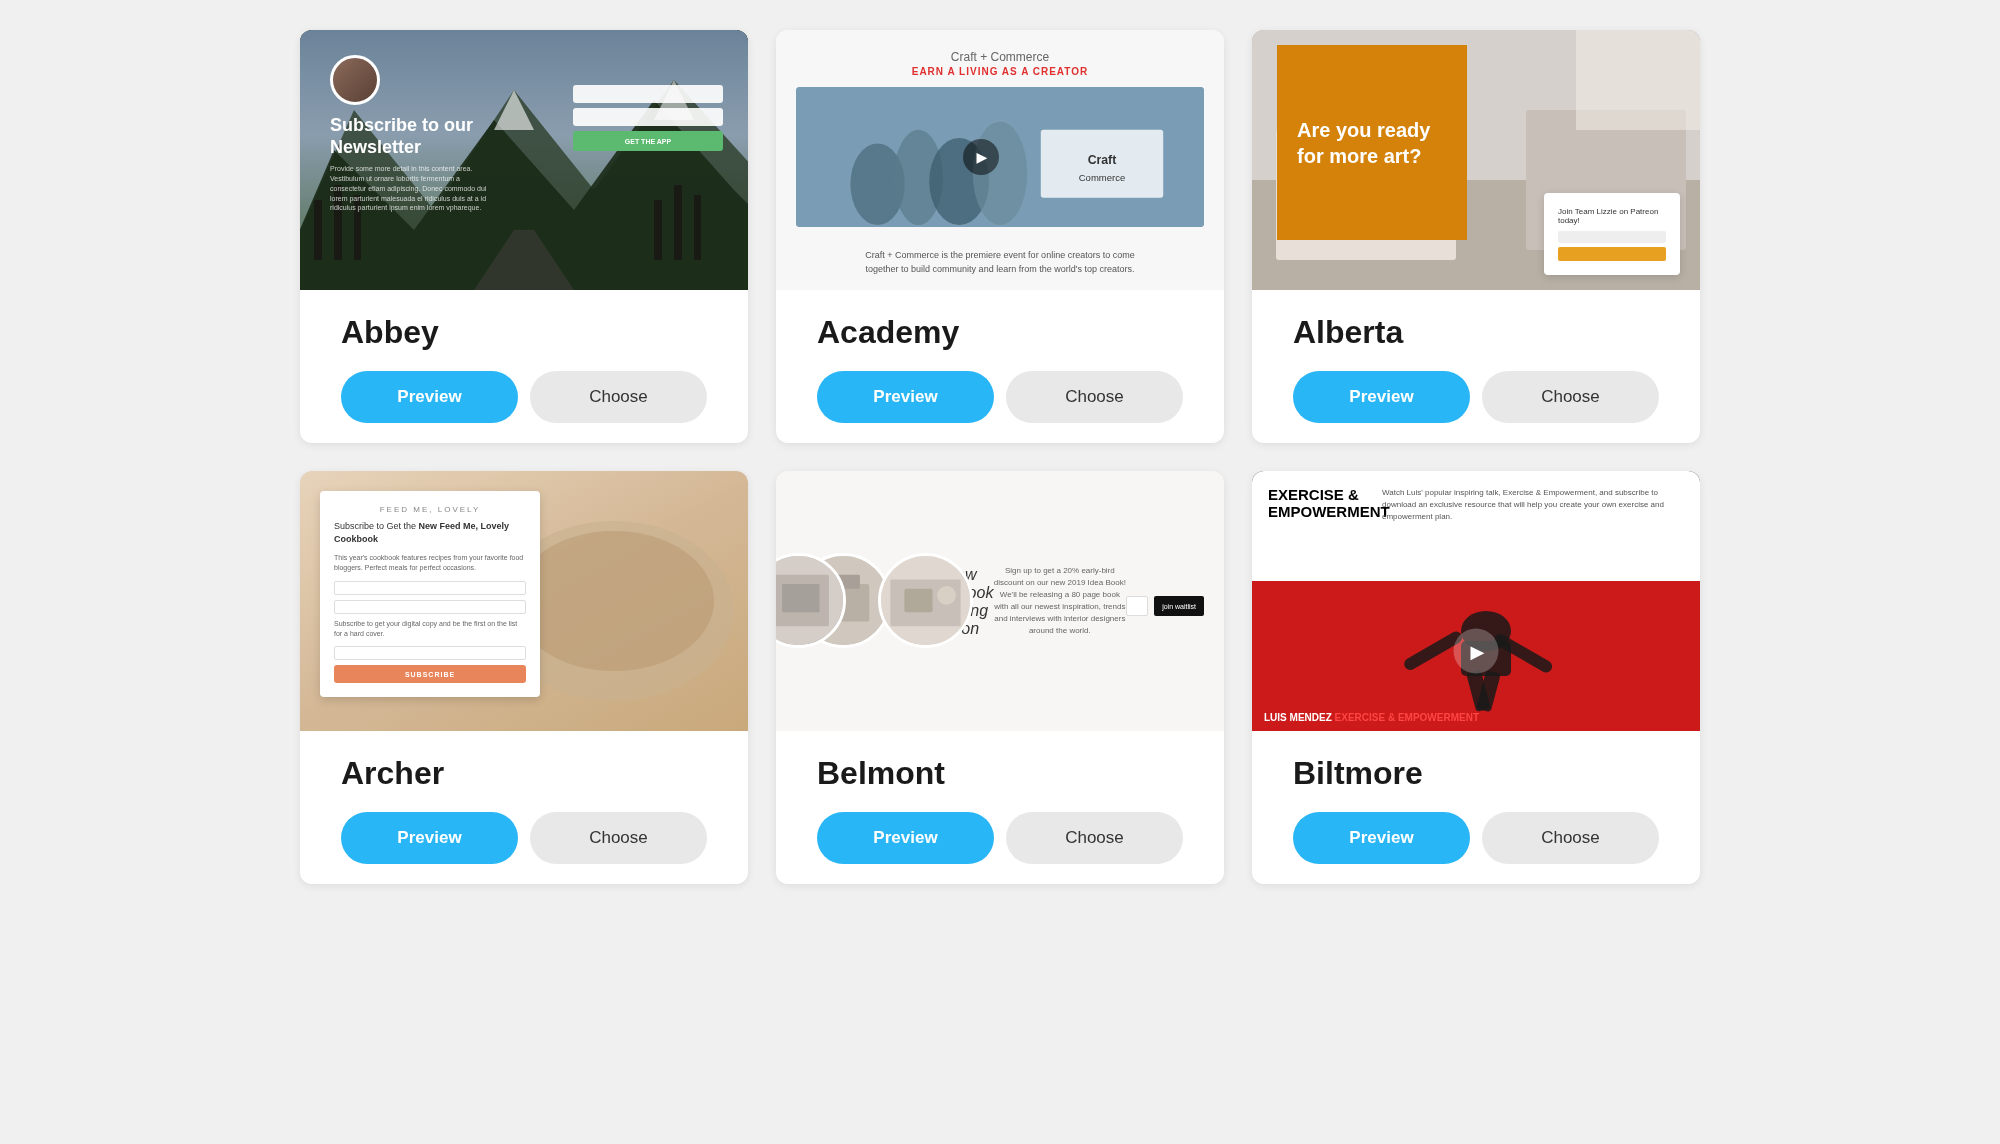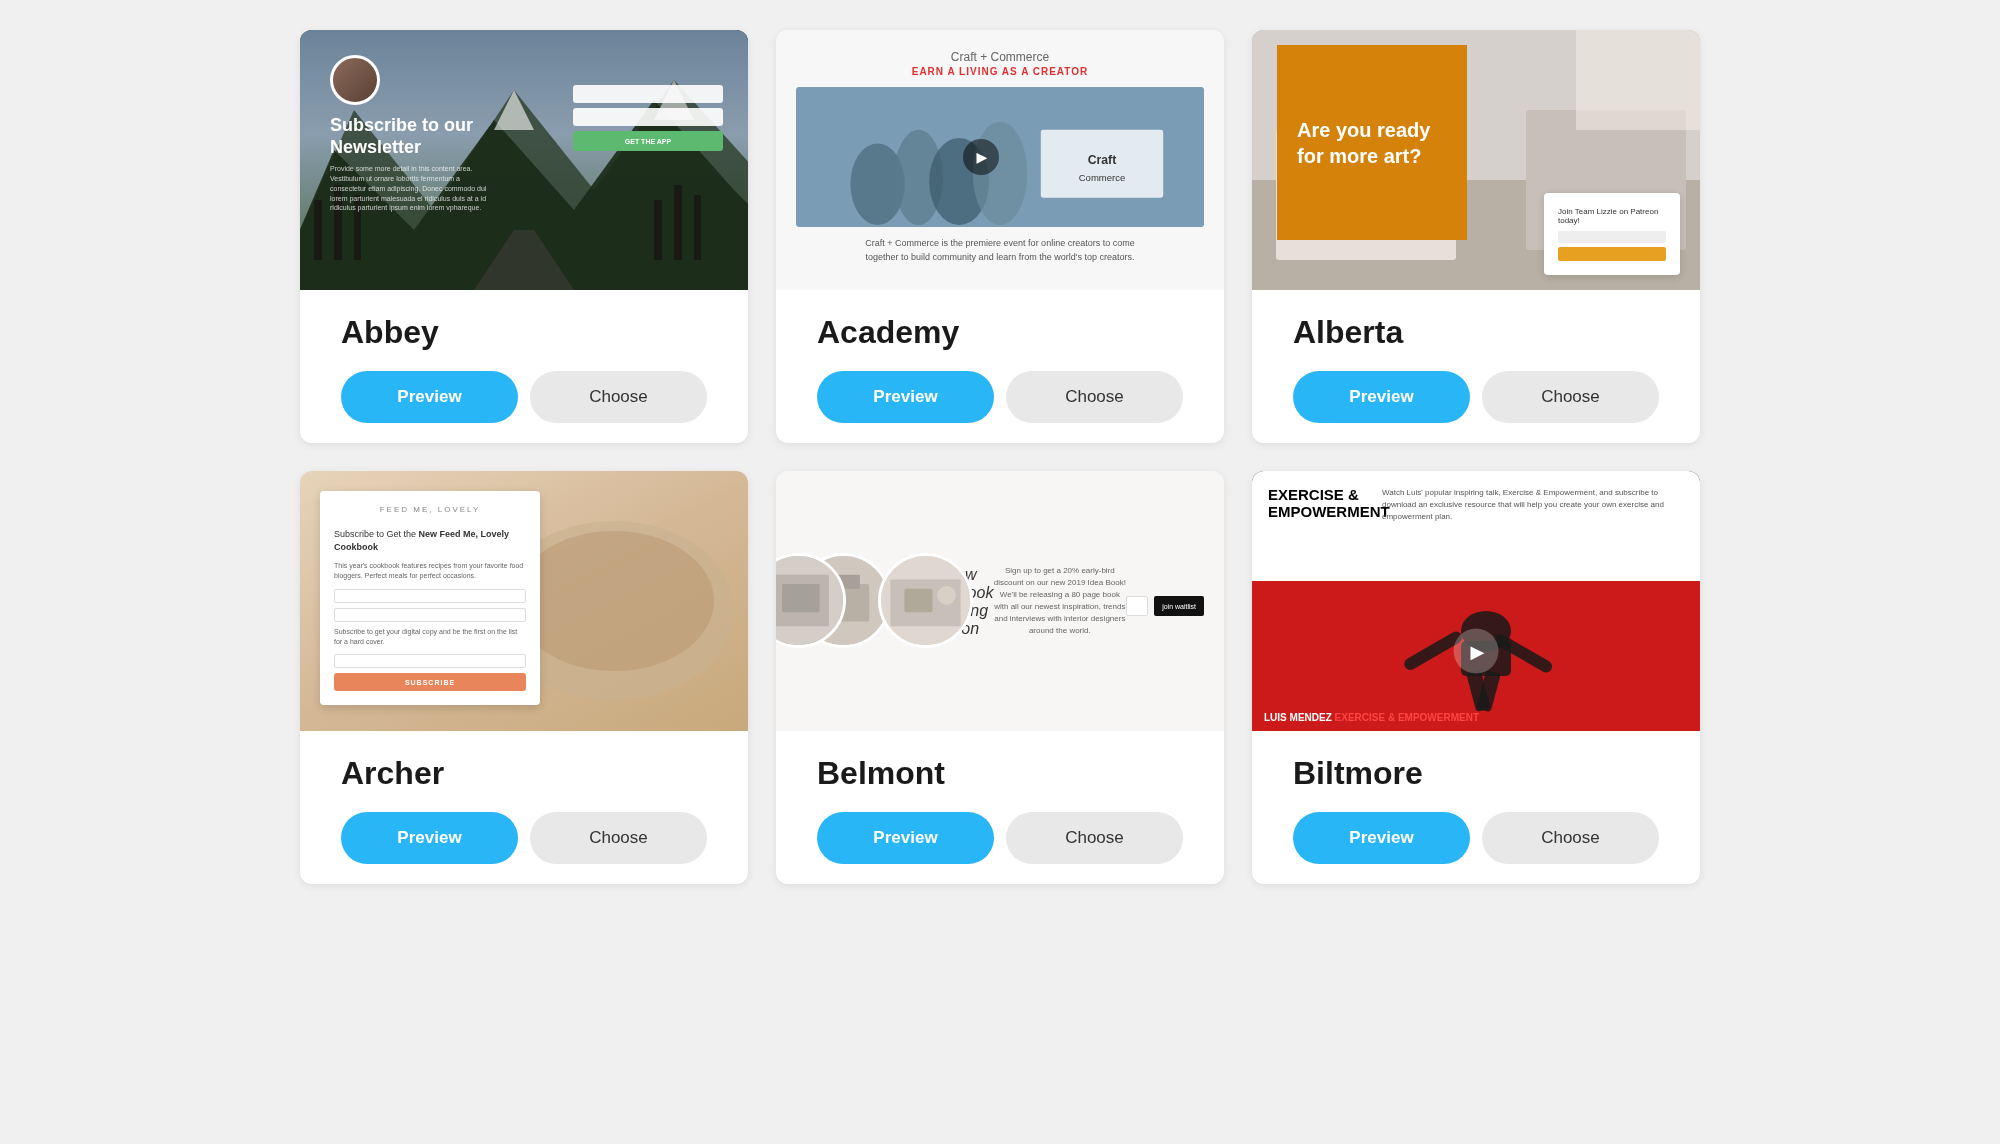"Craft + Commerce is the" .academy-desc { margin-top: 10px -> 22px }
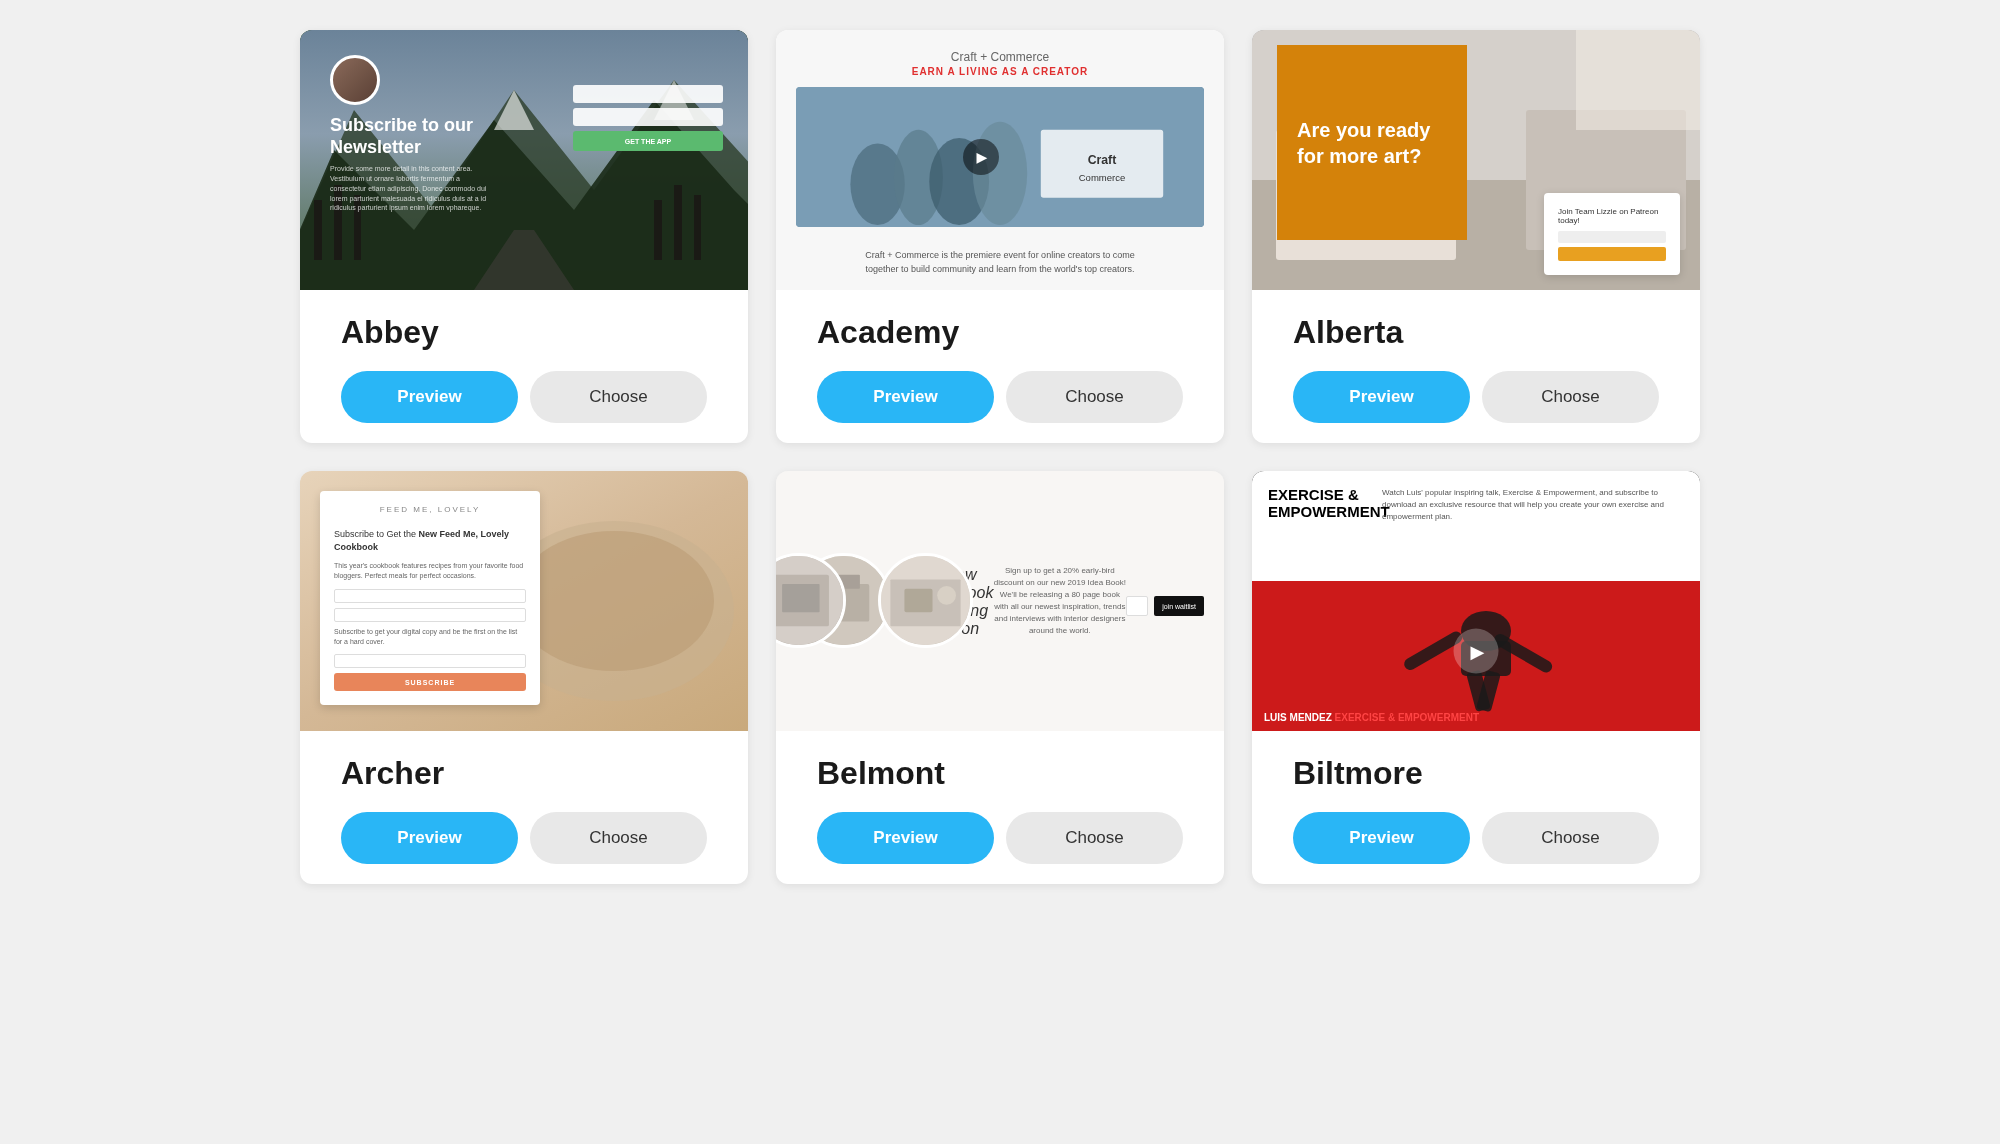"FEED ME, LOVELY" div { margin-bottom: 14px -> 6px }
